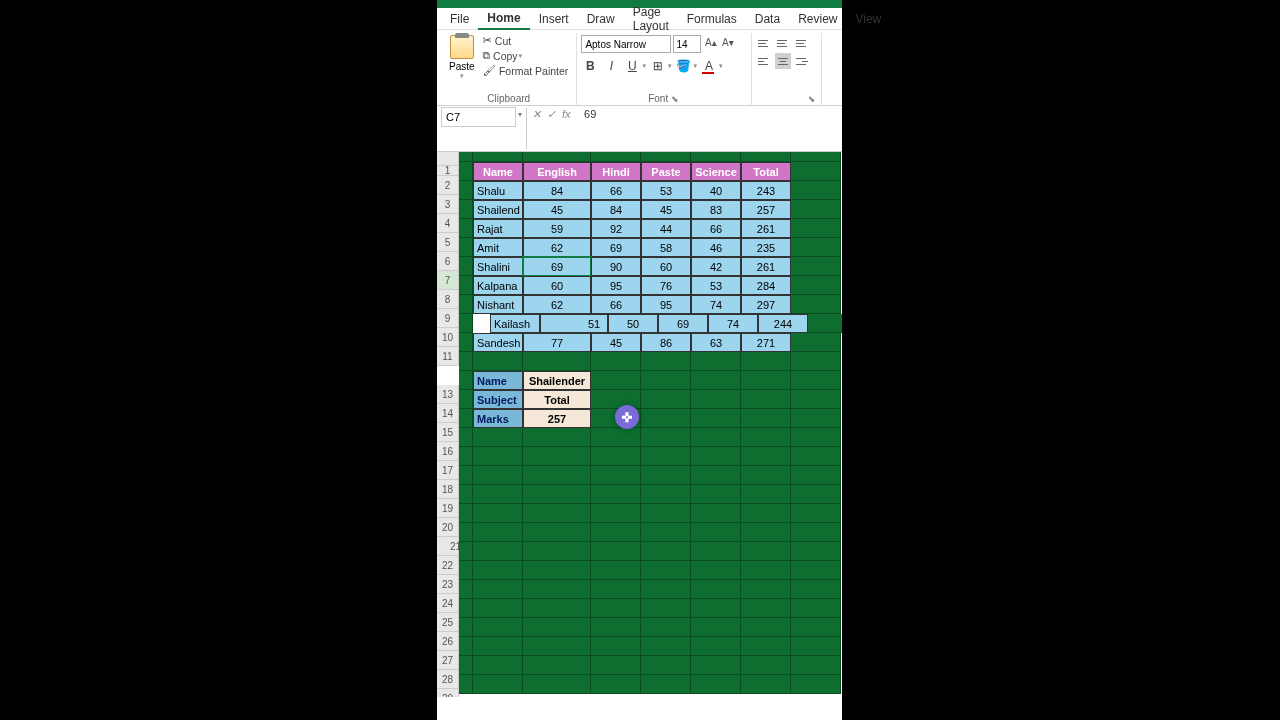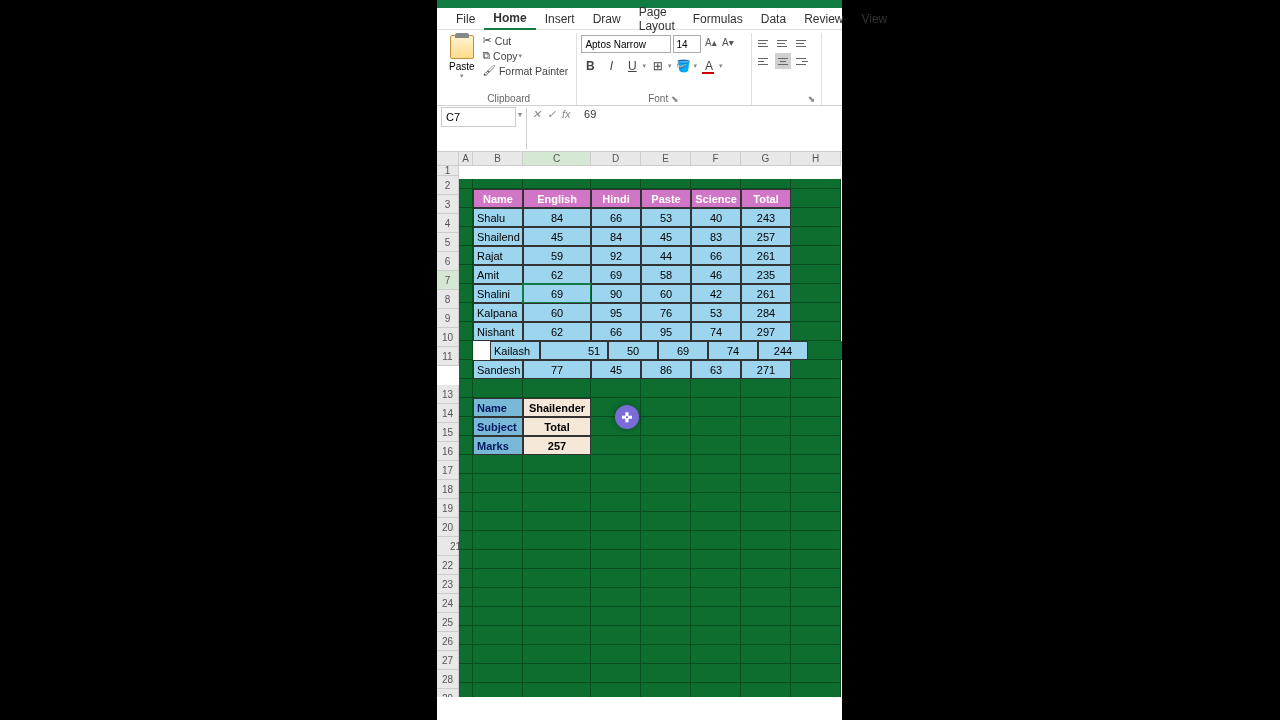"File" .menubar { padding: 0 10px -> 0 4px }
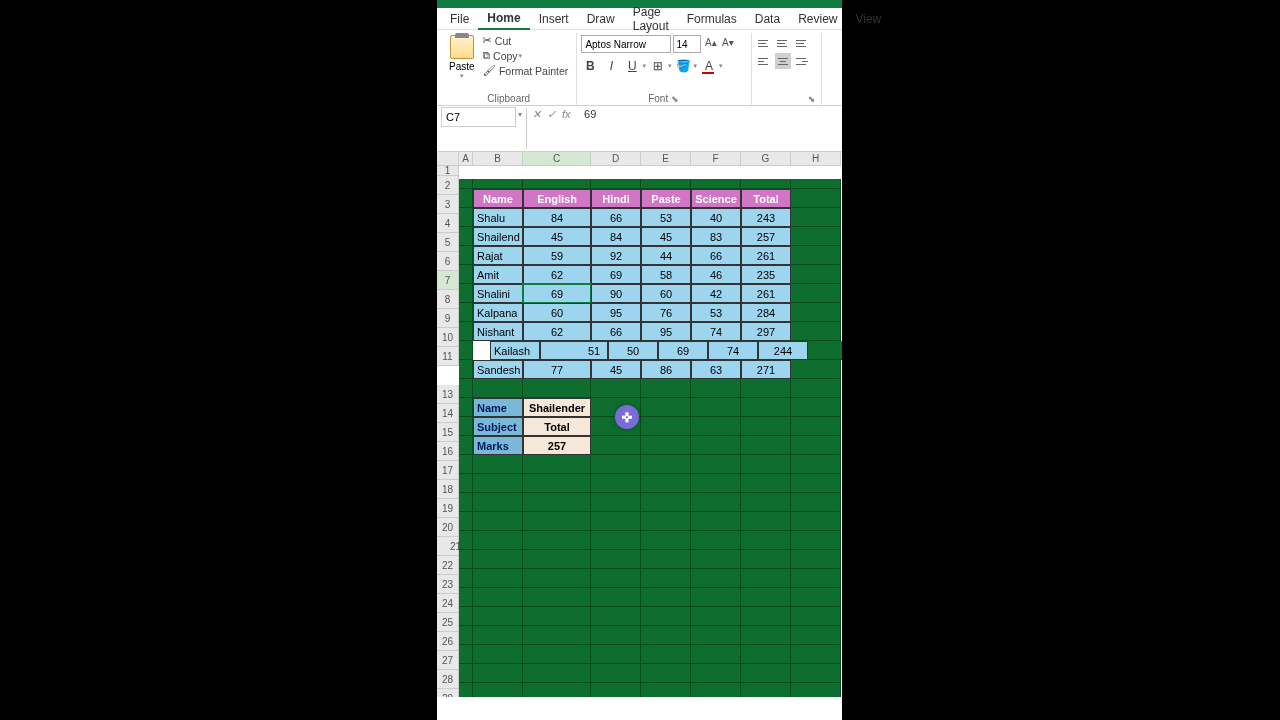"Name" .cells { top: 27px -> 0 }
